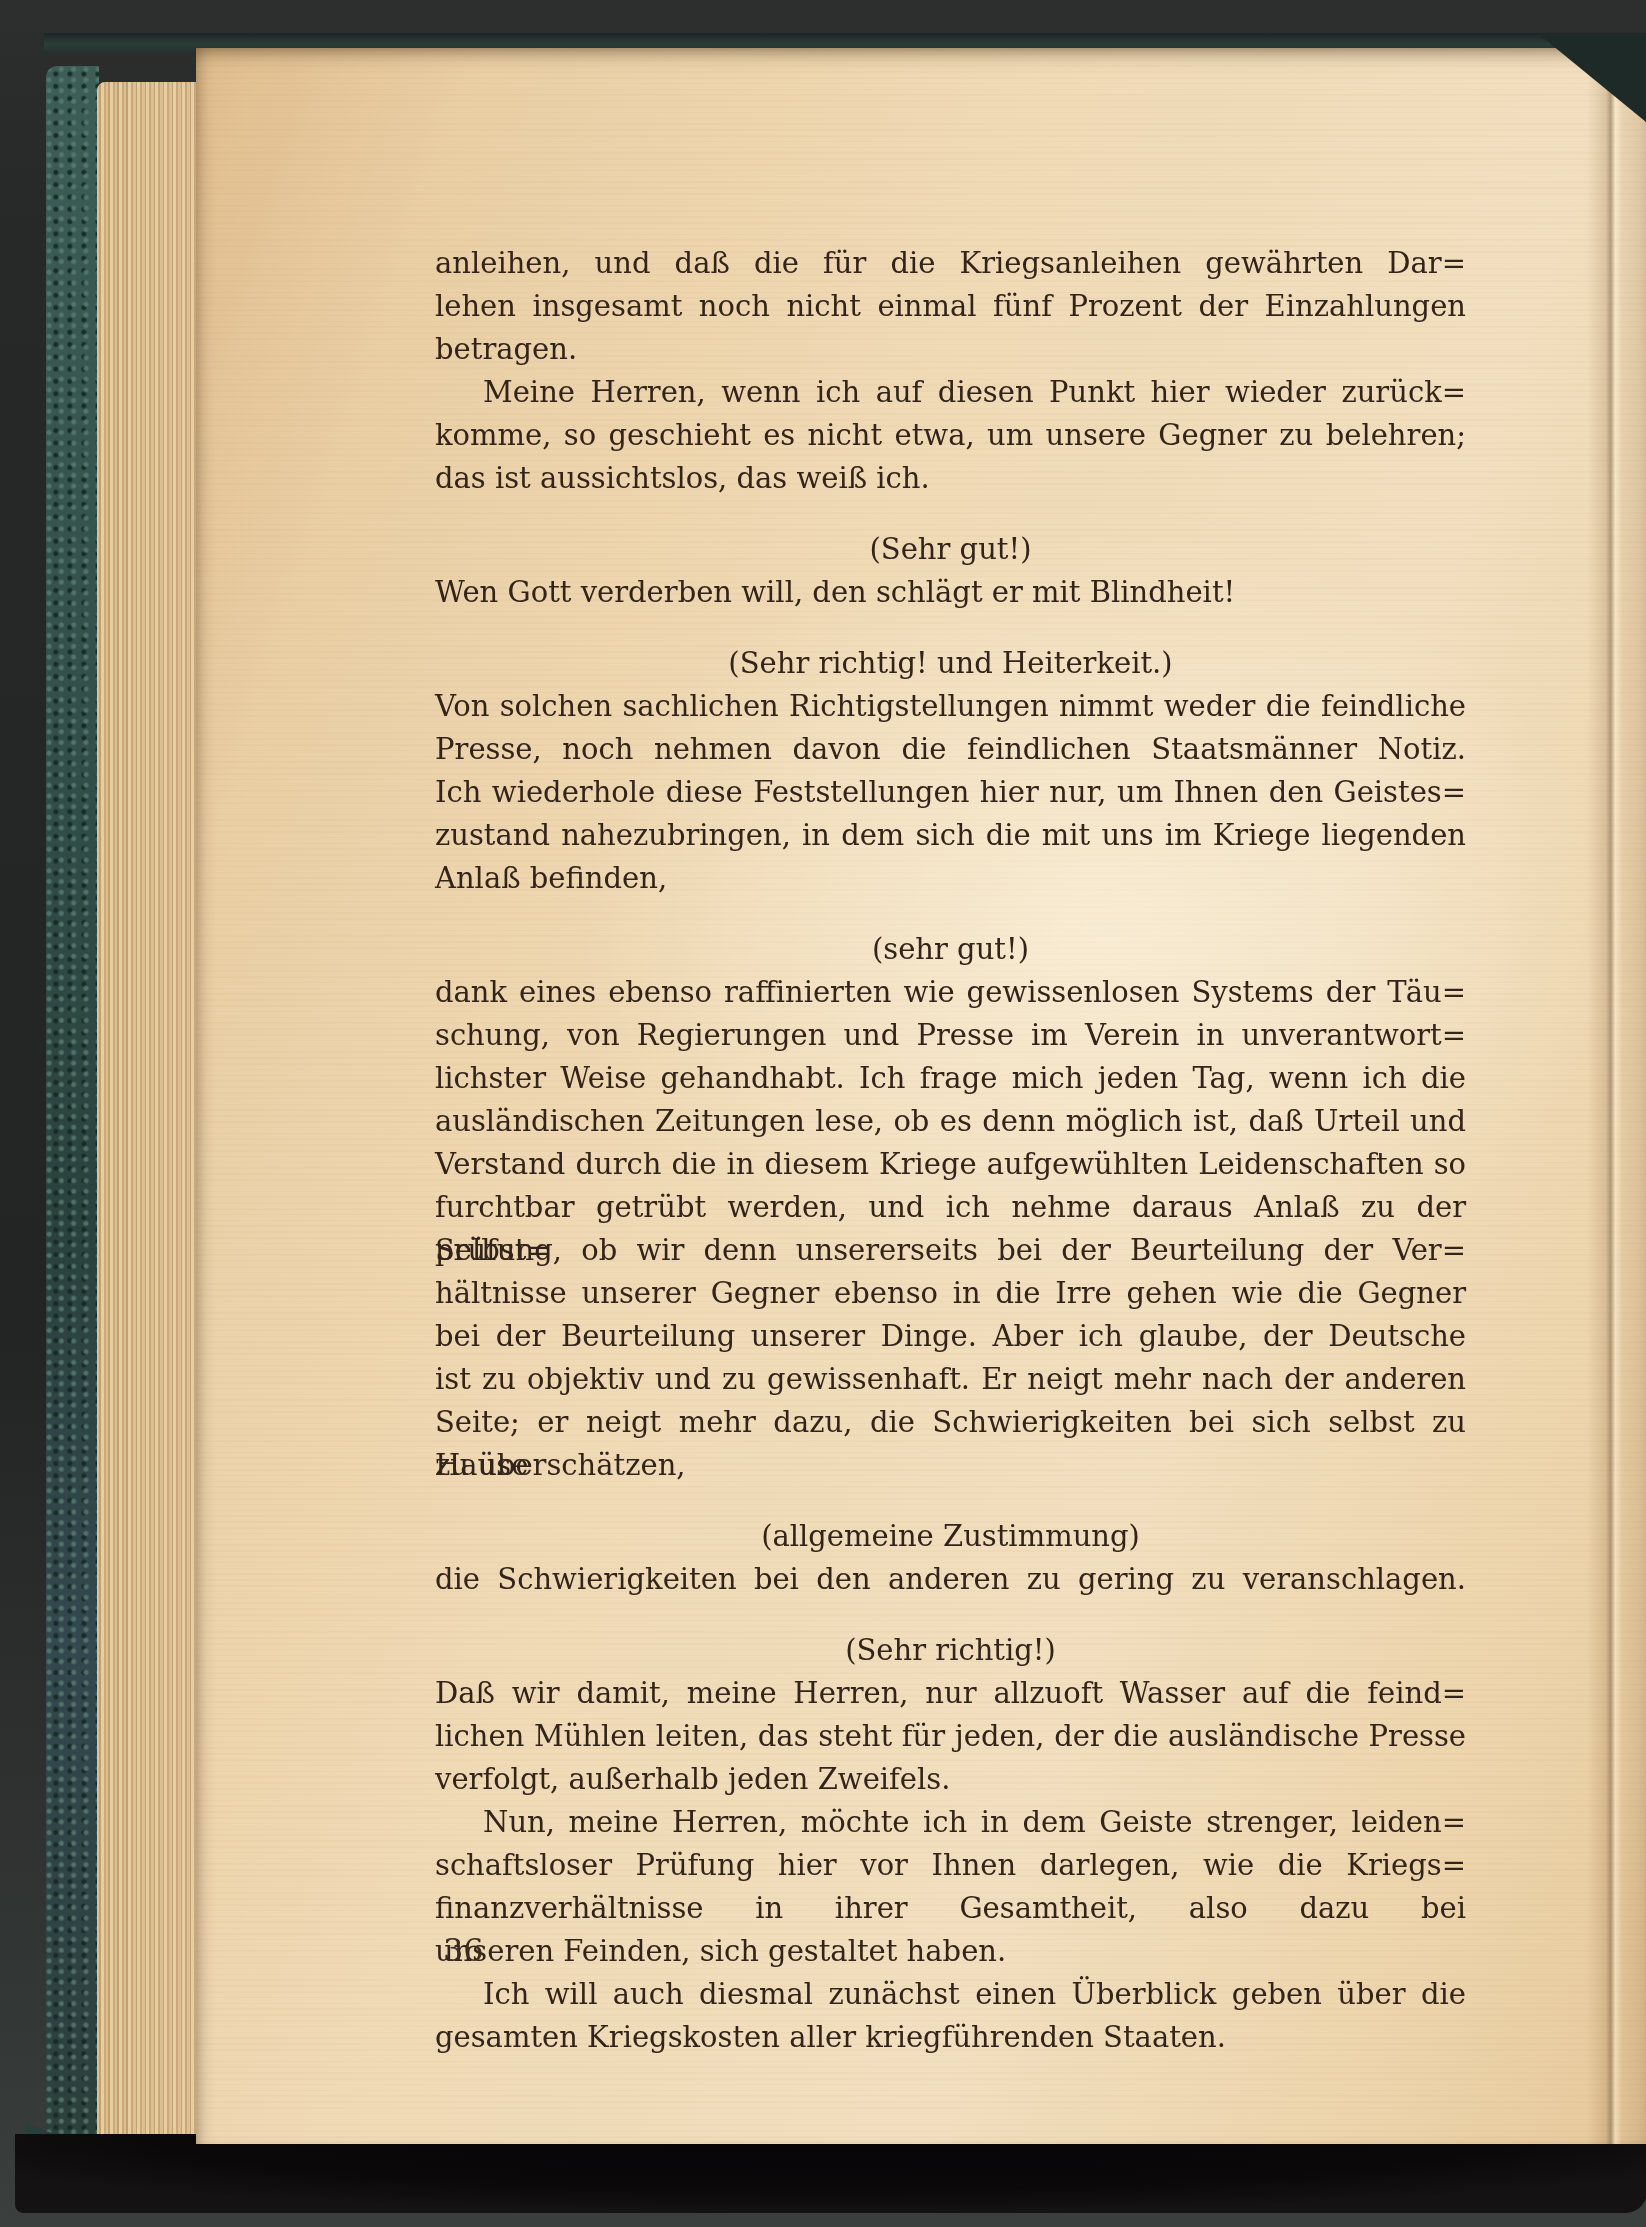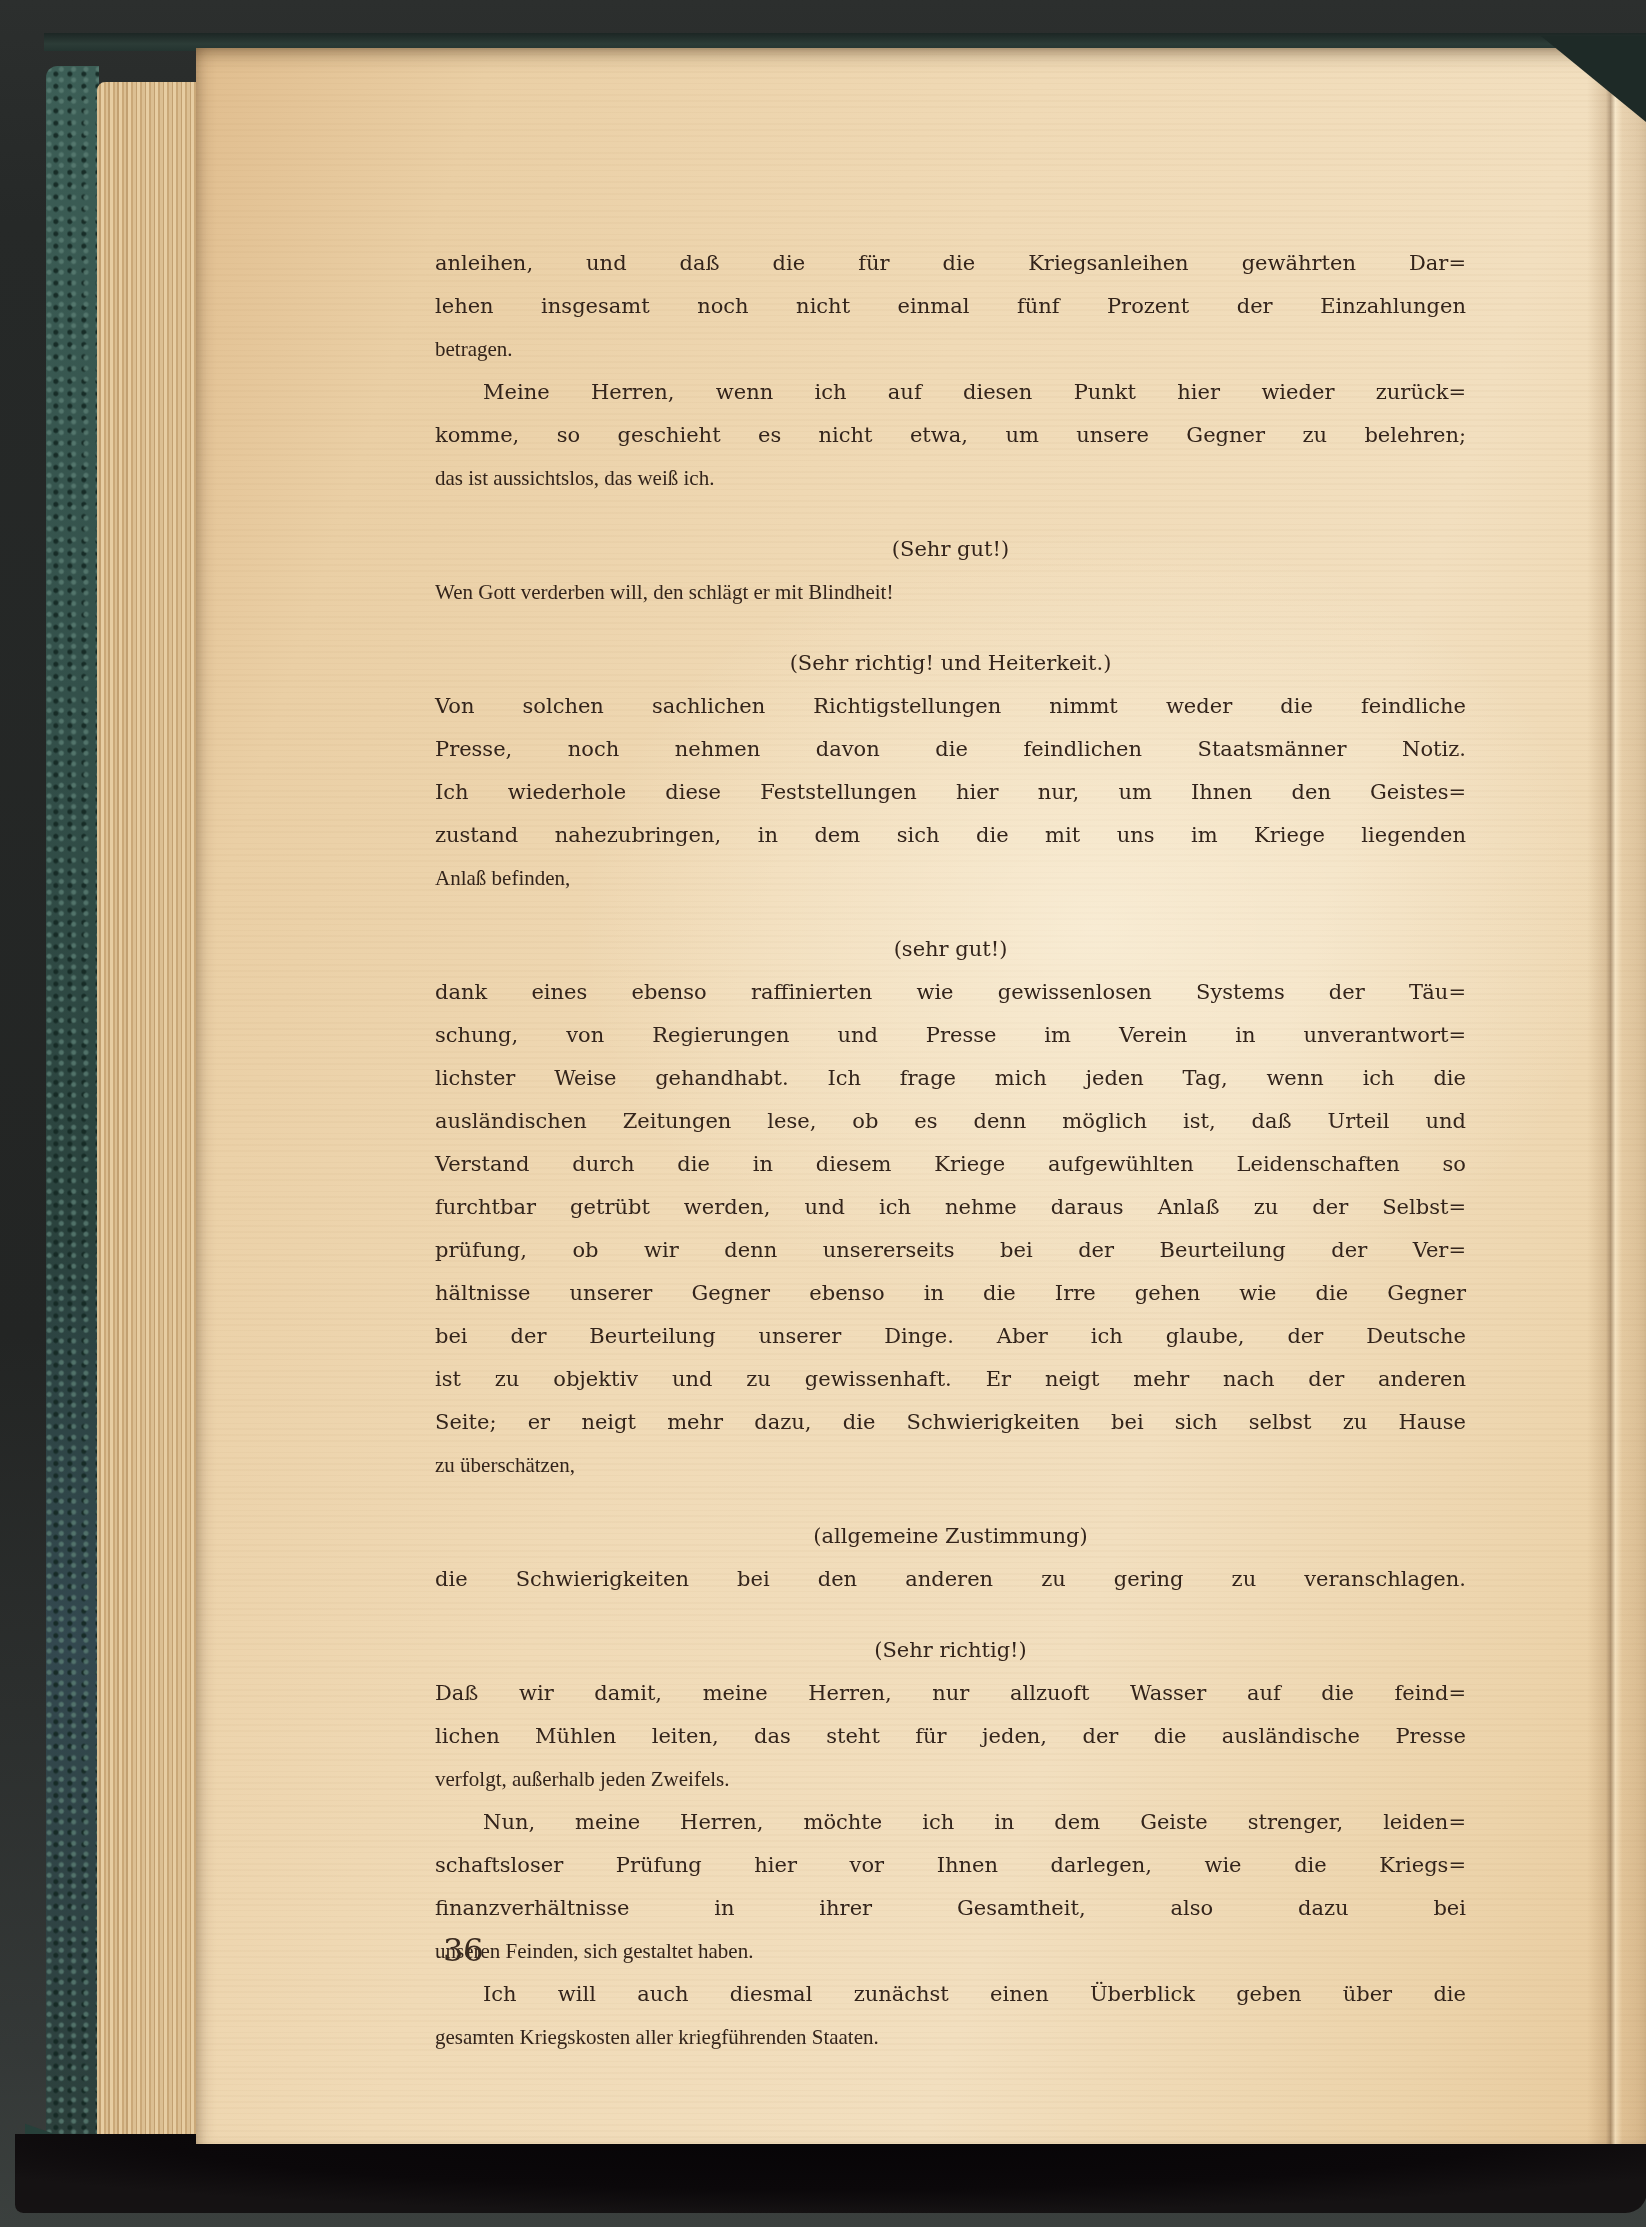"anleihen, und daß die für" .textblock { font-size: 21px -> 29px }
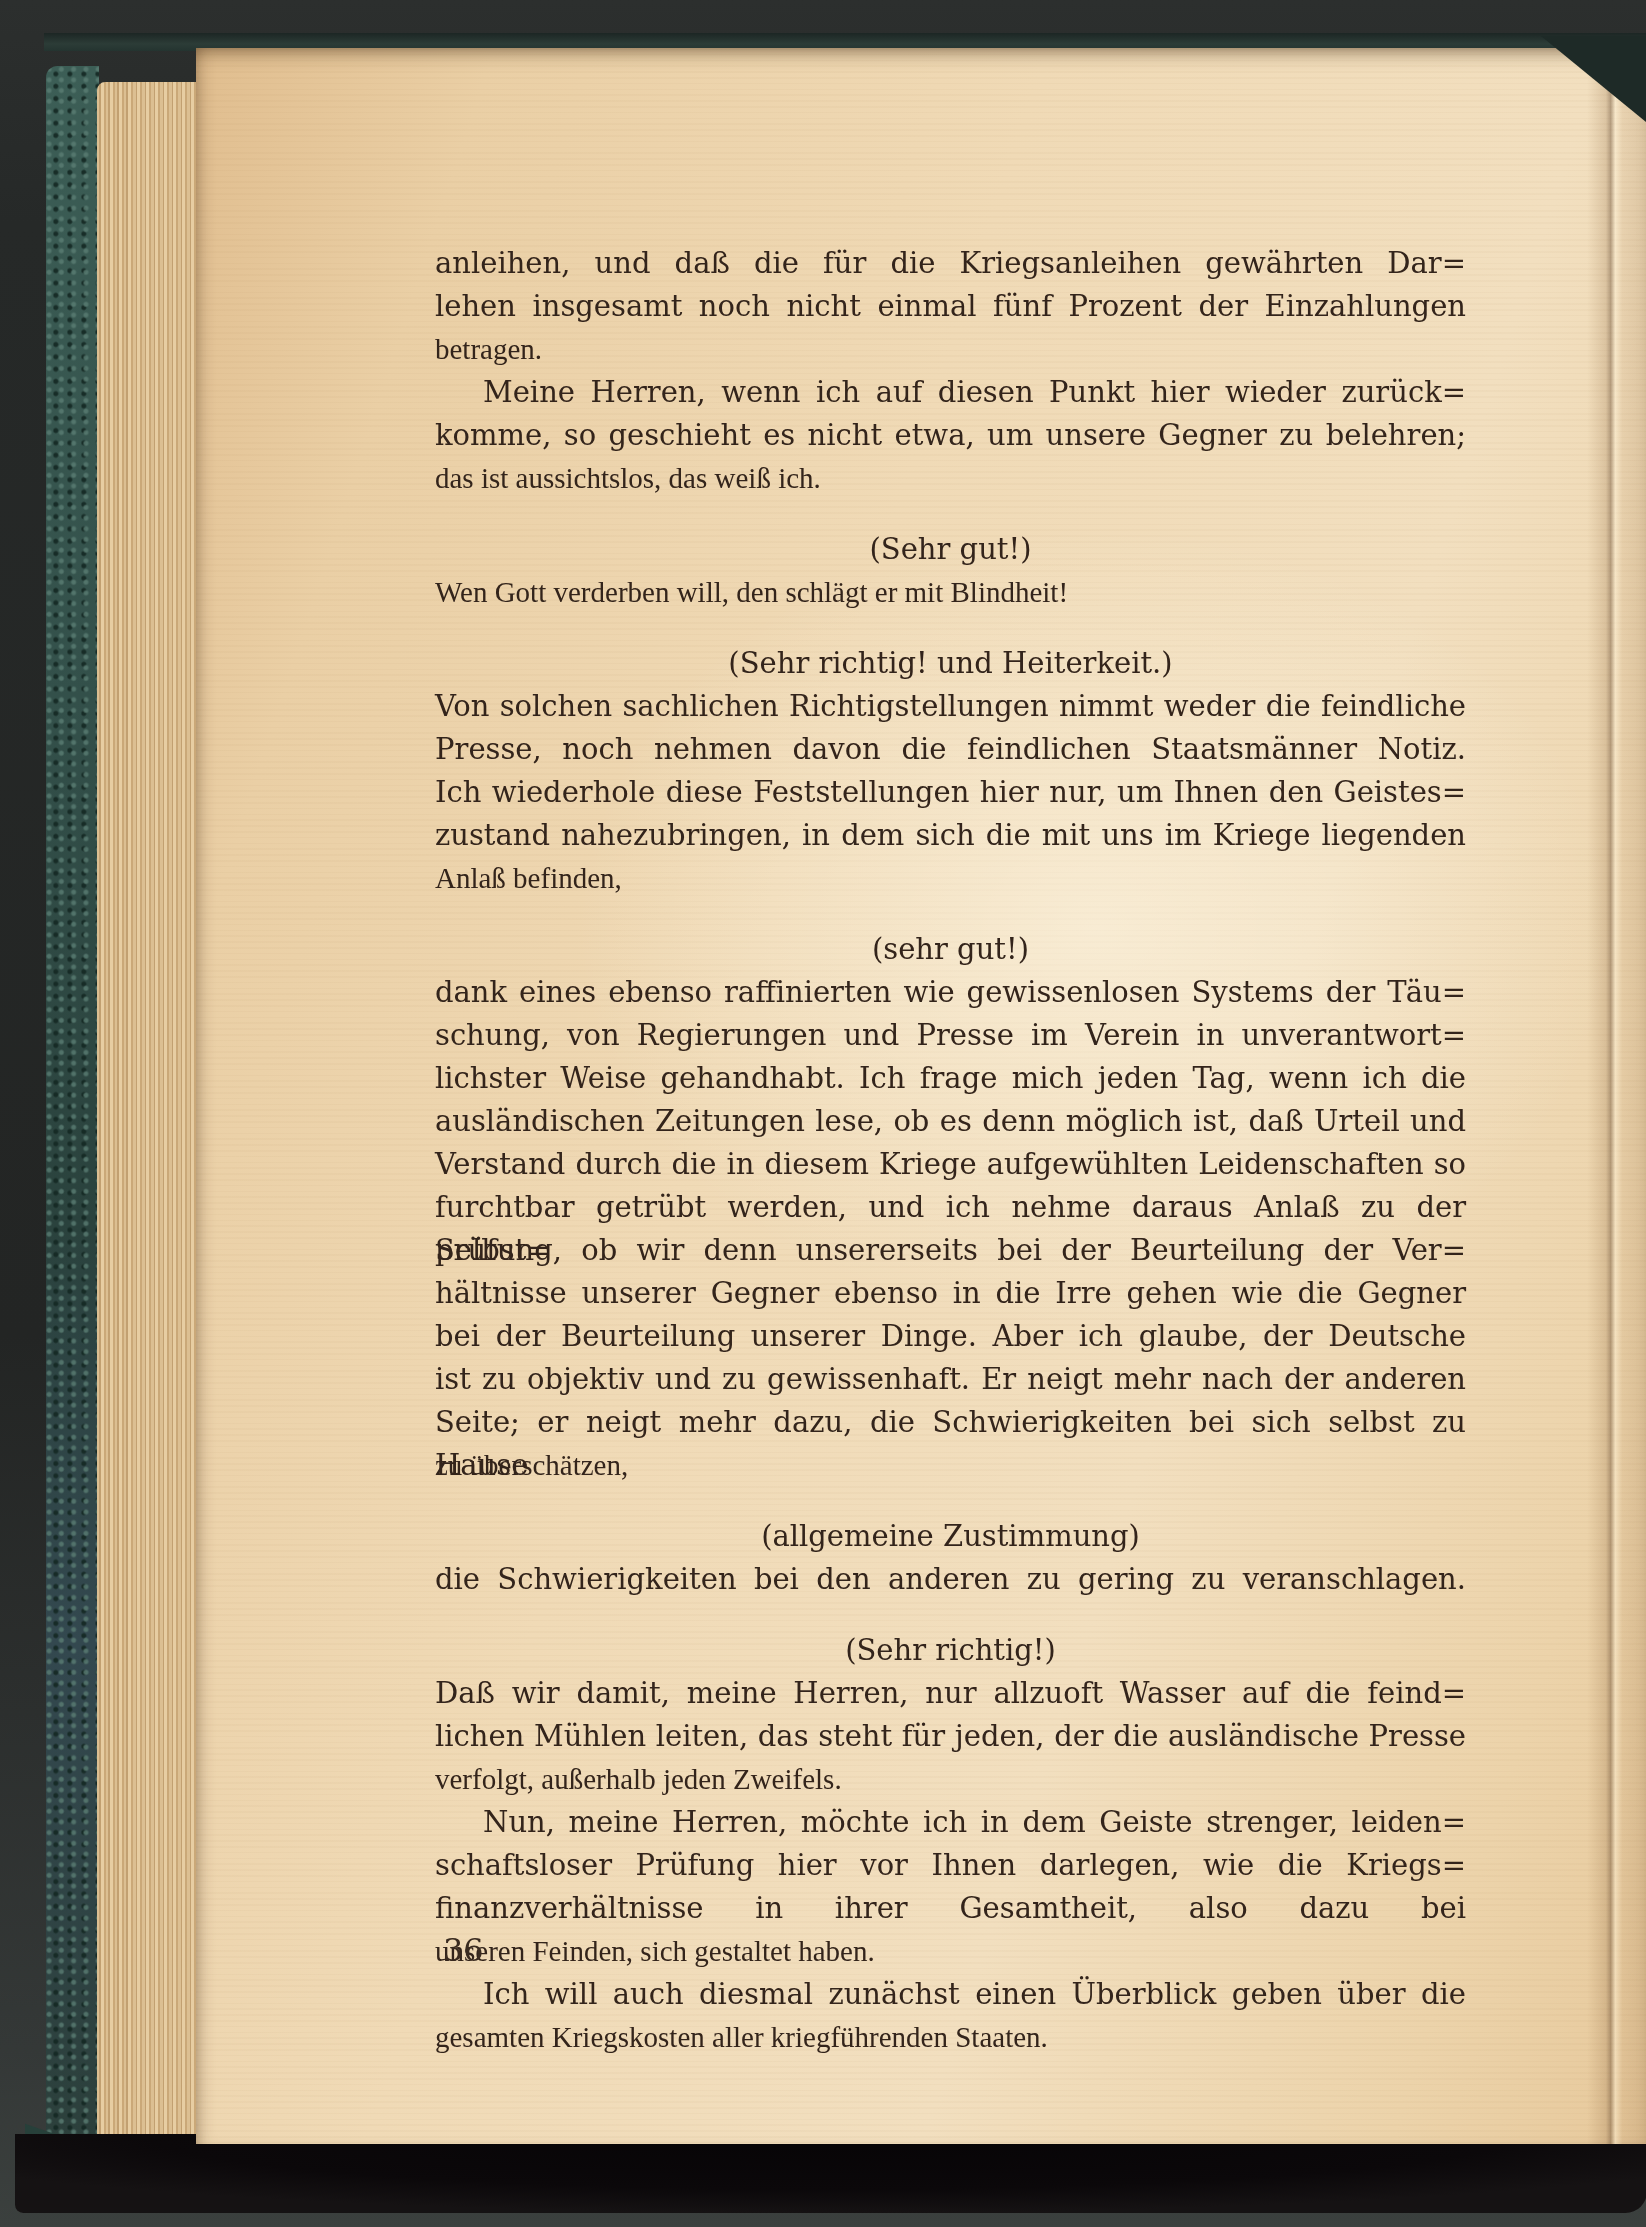"betragen." .line.l { font-family: Liberation Serif, serif -> none }
